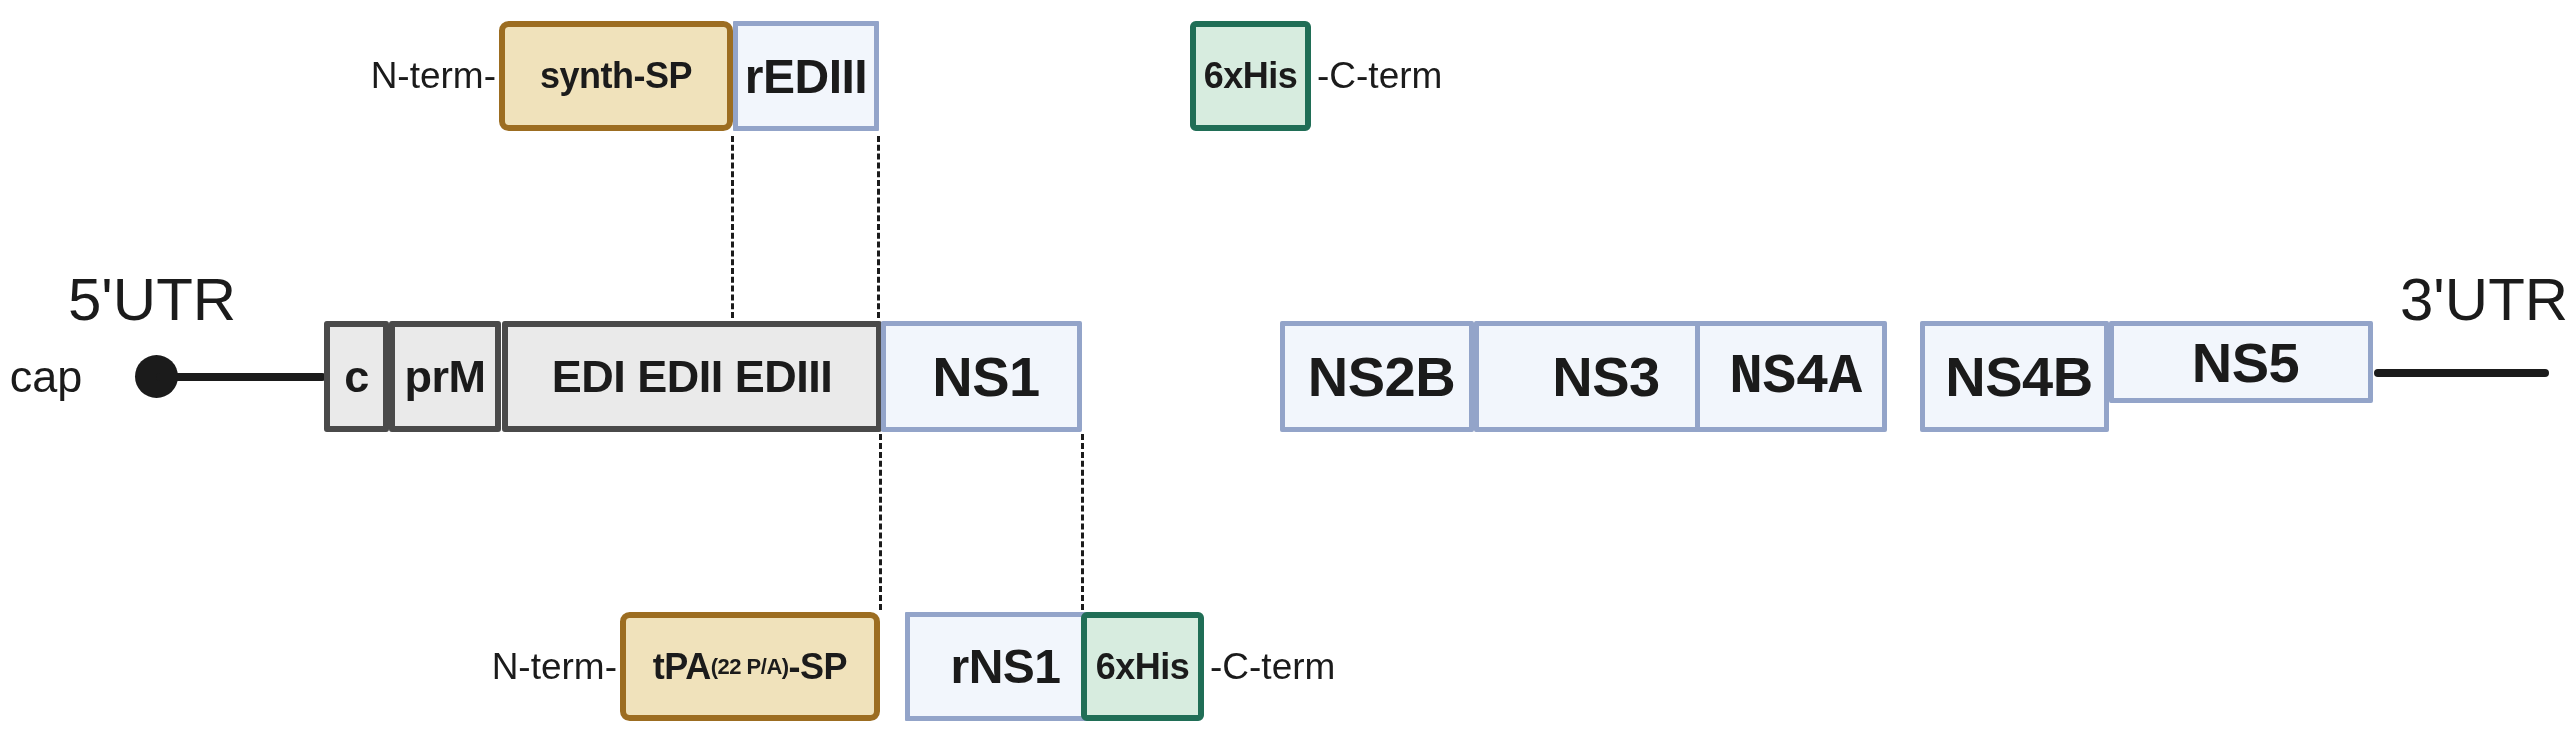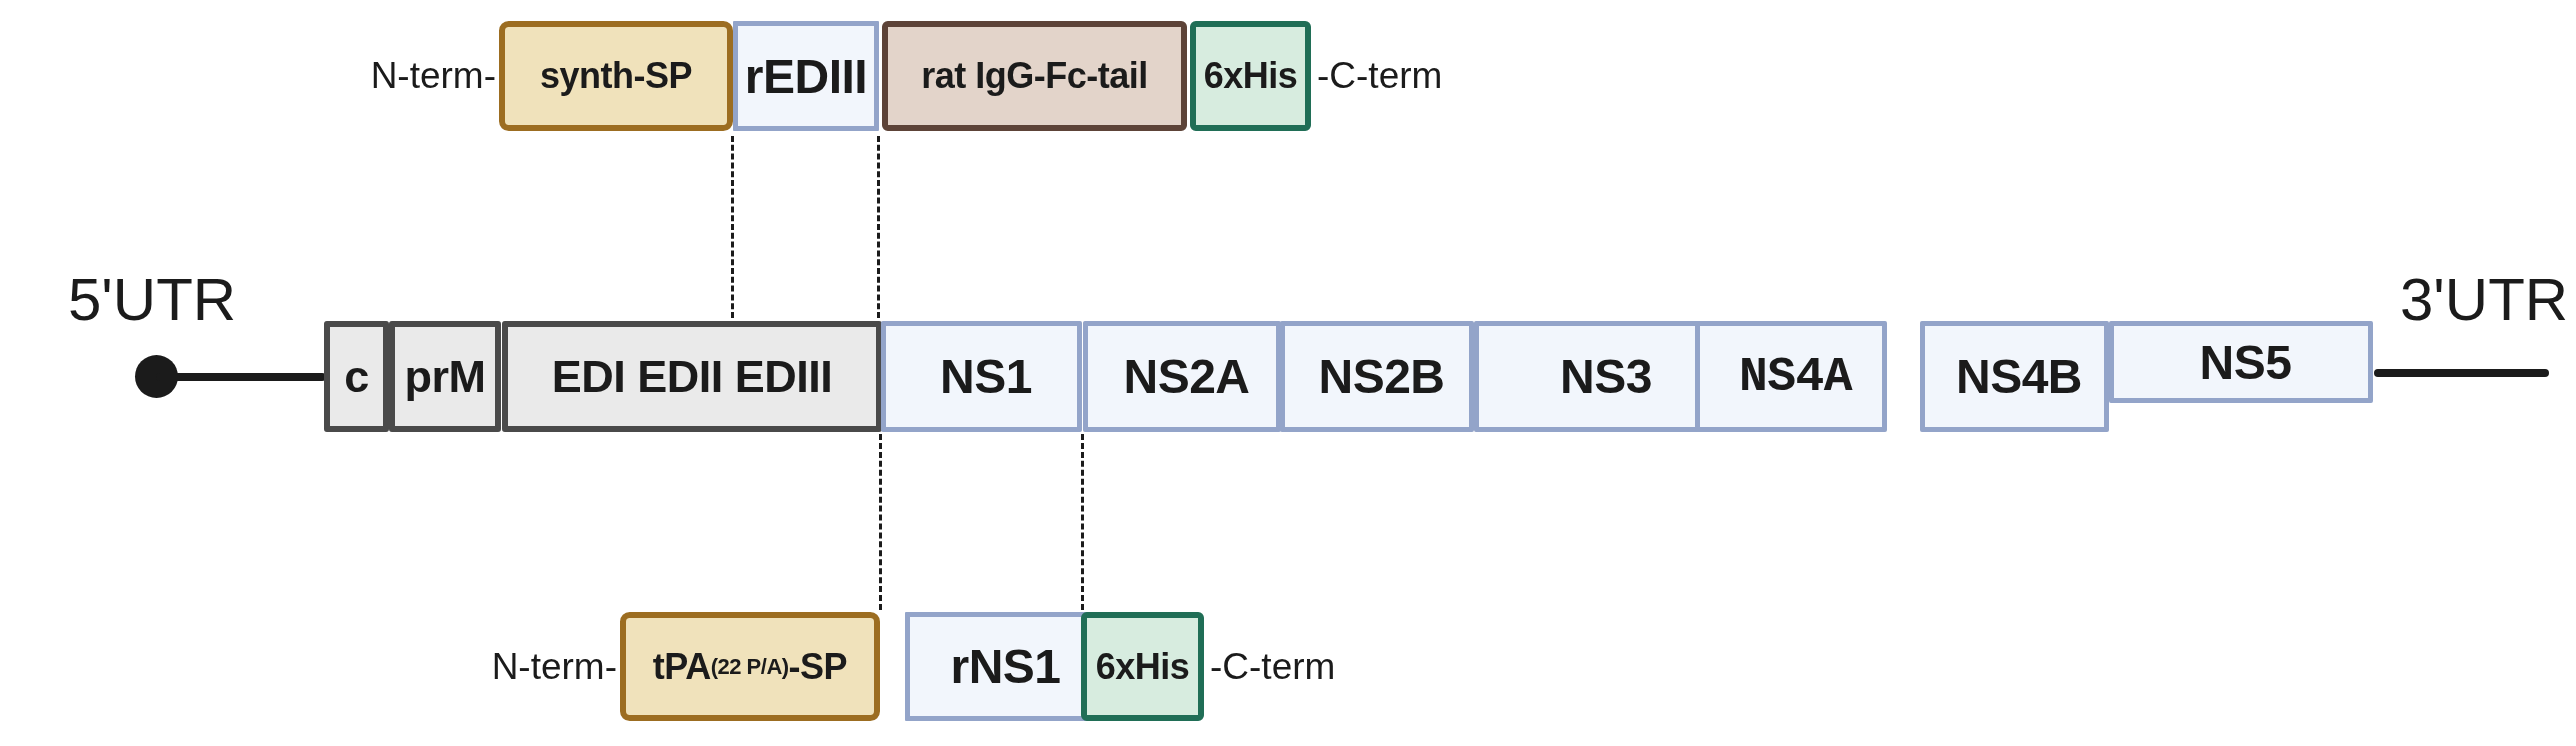"rat IgG-Fc-tail" div.abs { html: <div>rat IgG-Fc-tail</div> -> none }
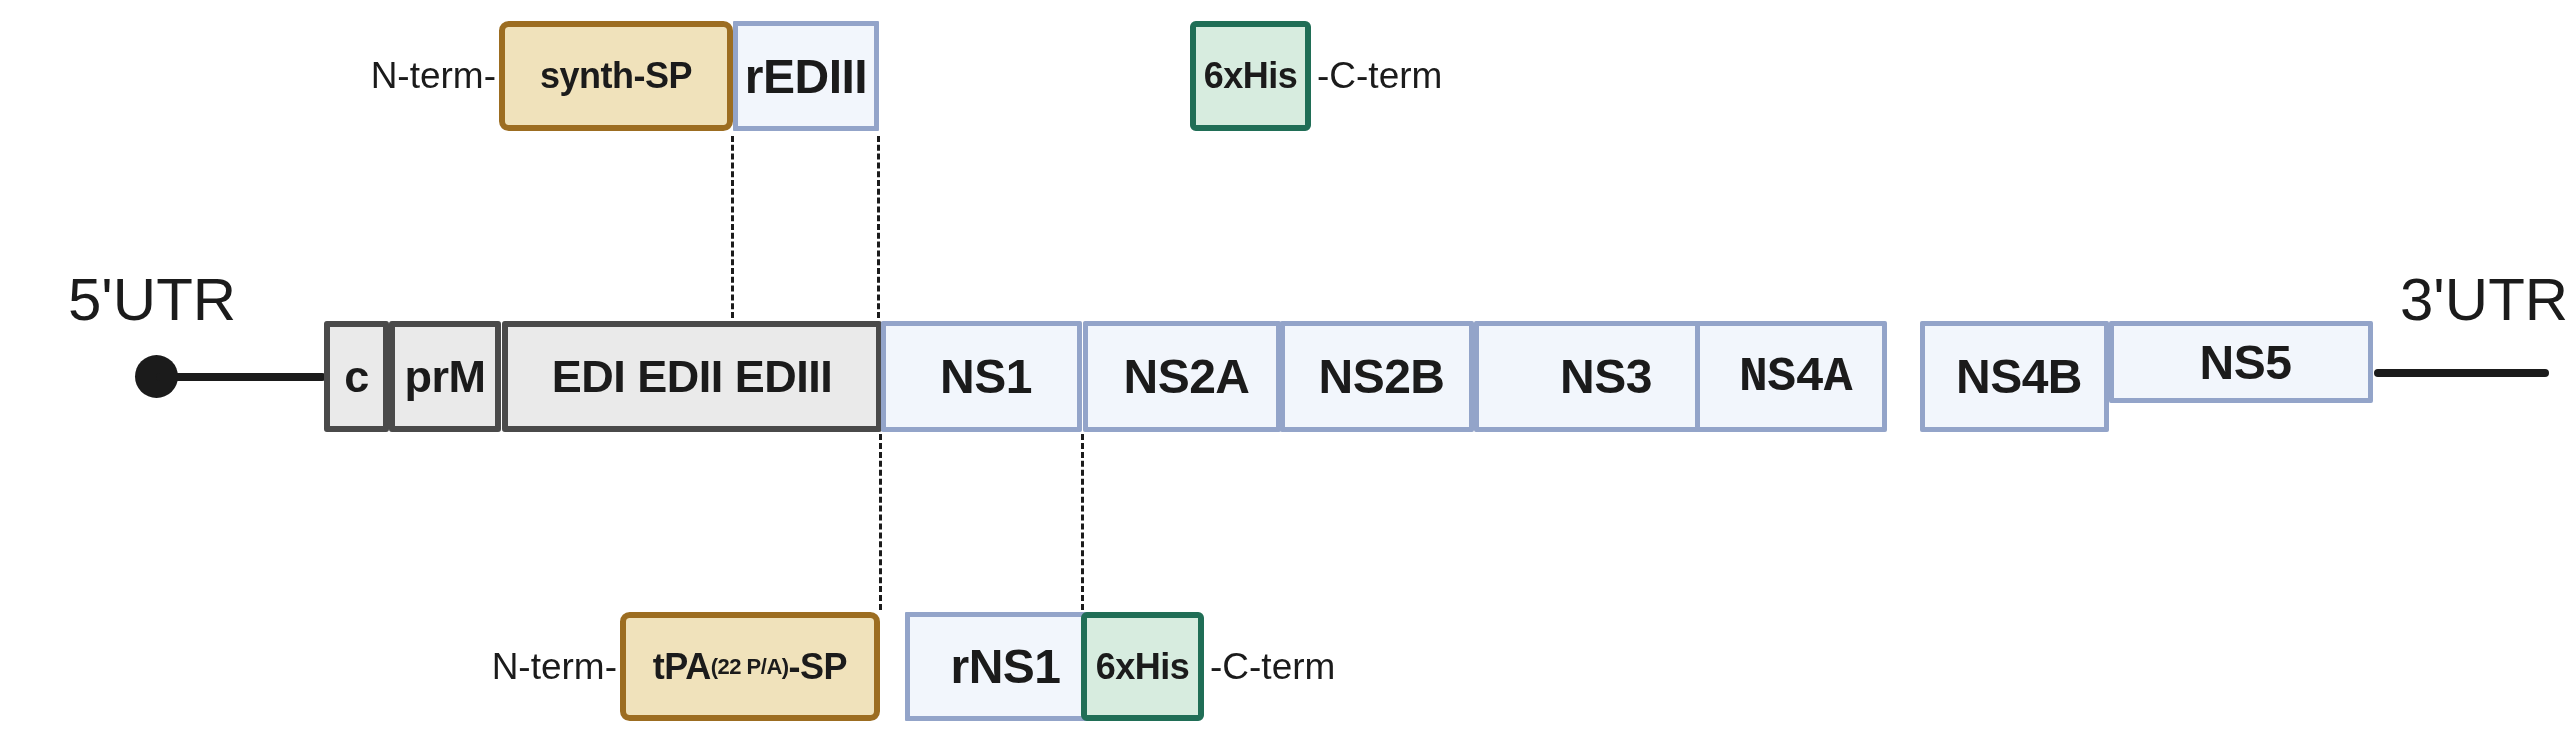"cap" div.abs { html: none -> <div>cap</div> }
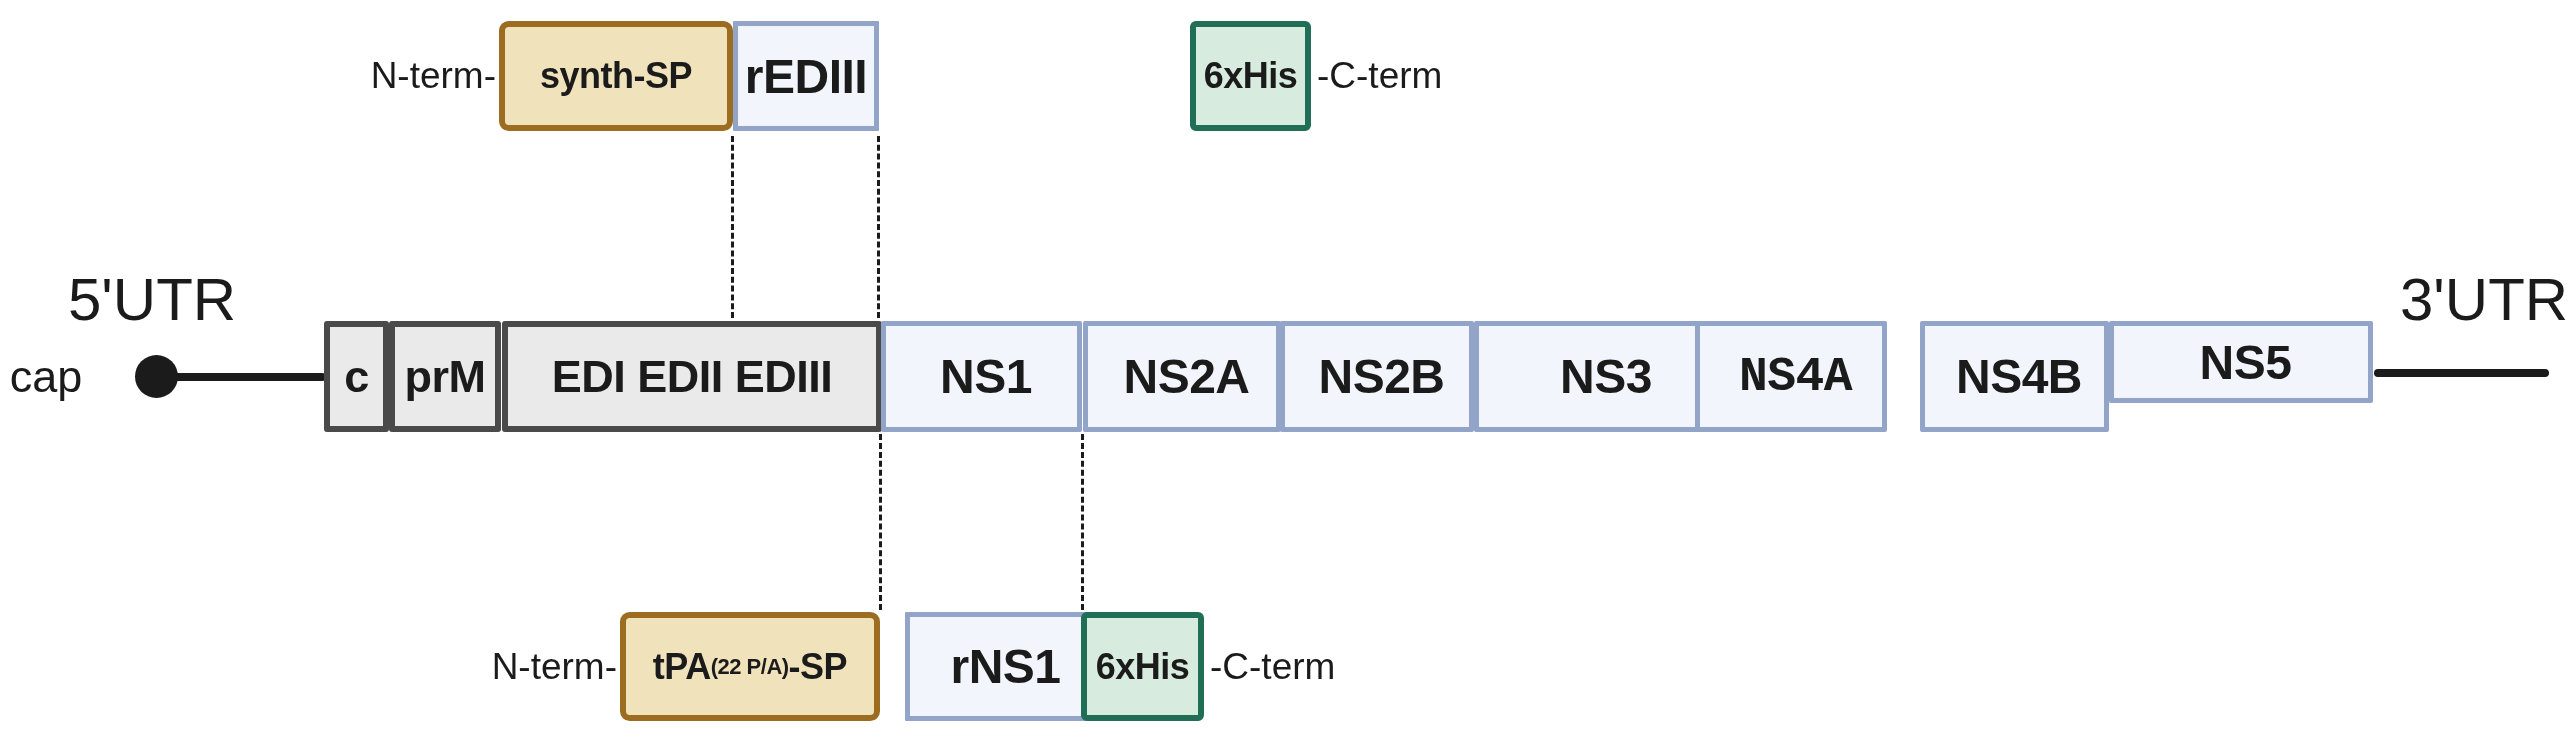"NS1" .seg-ns { font-size: 48px -> 56px }
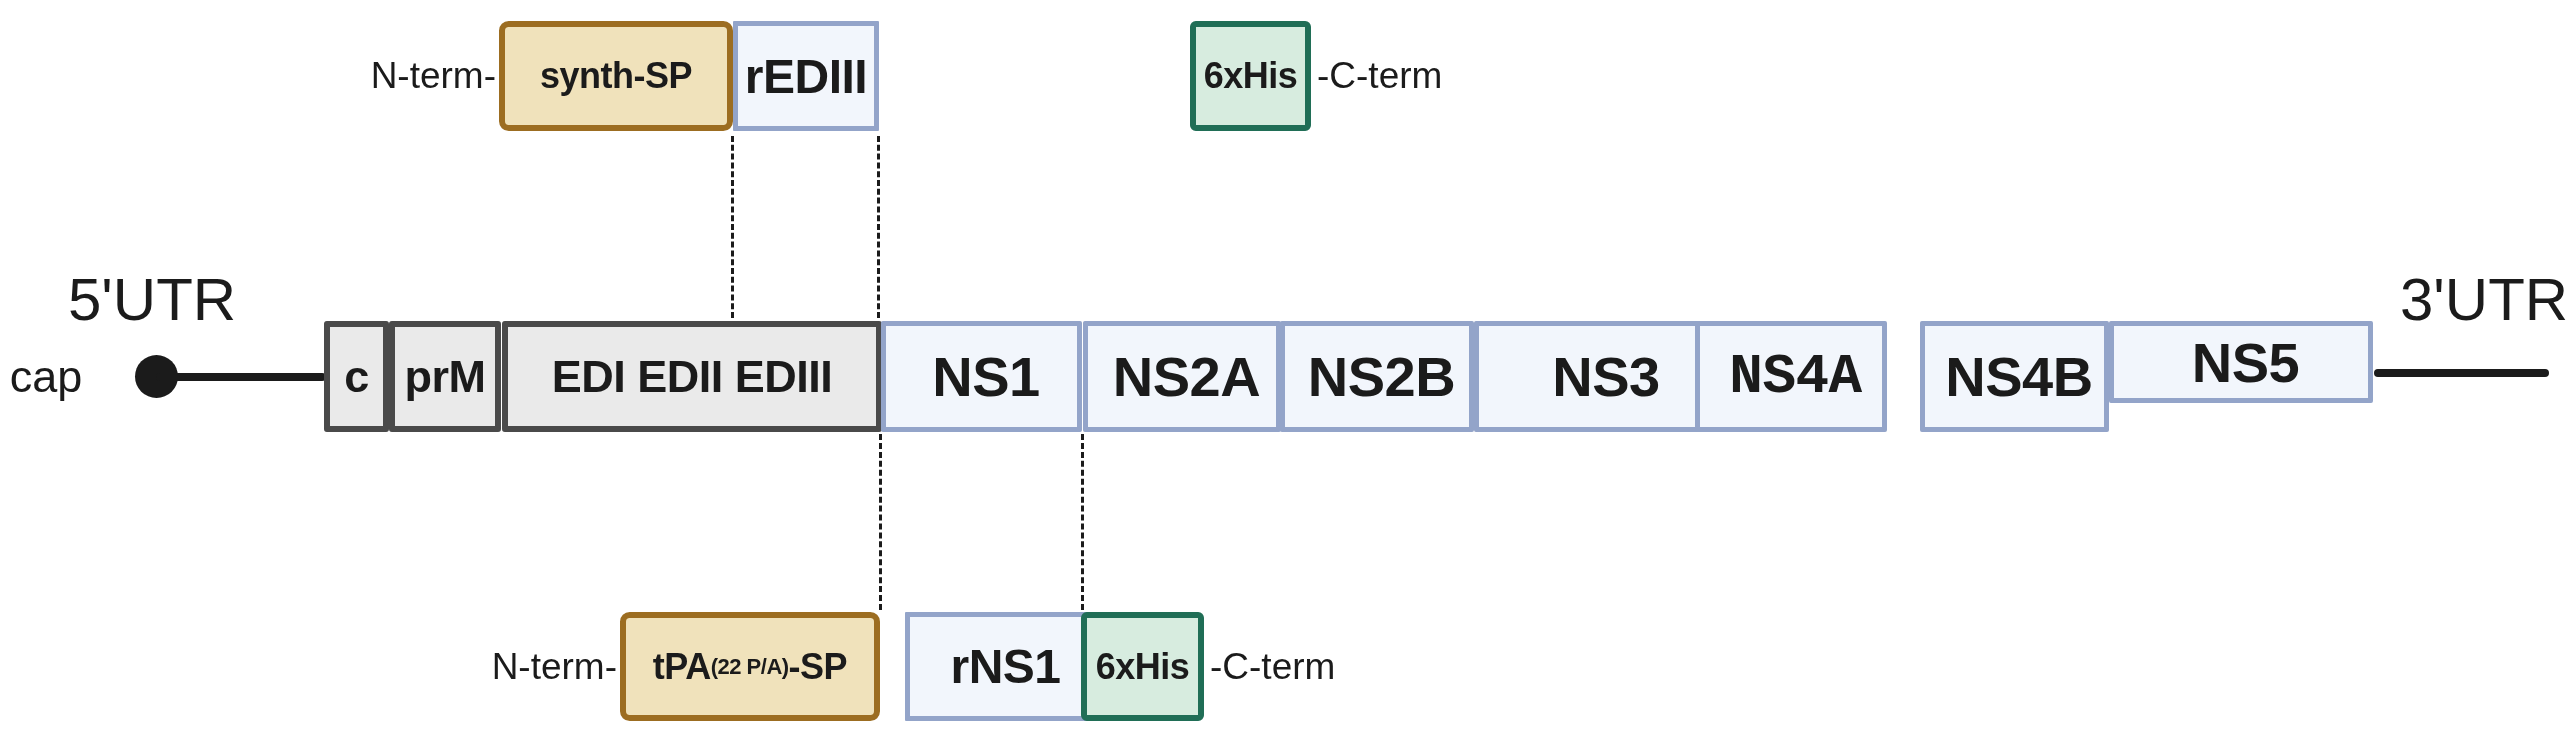"NS2A" div.abs { html: <div>NS2A</div> -> none }
